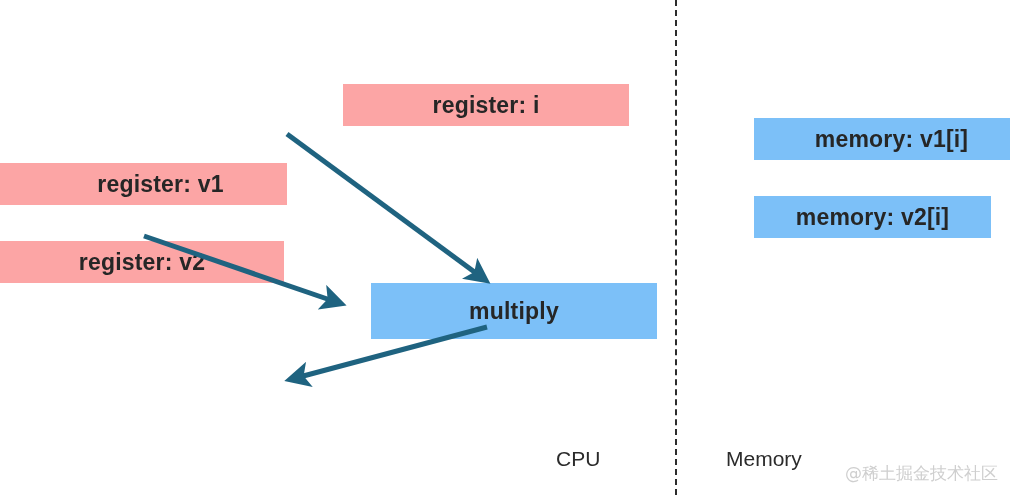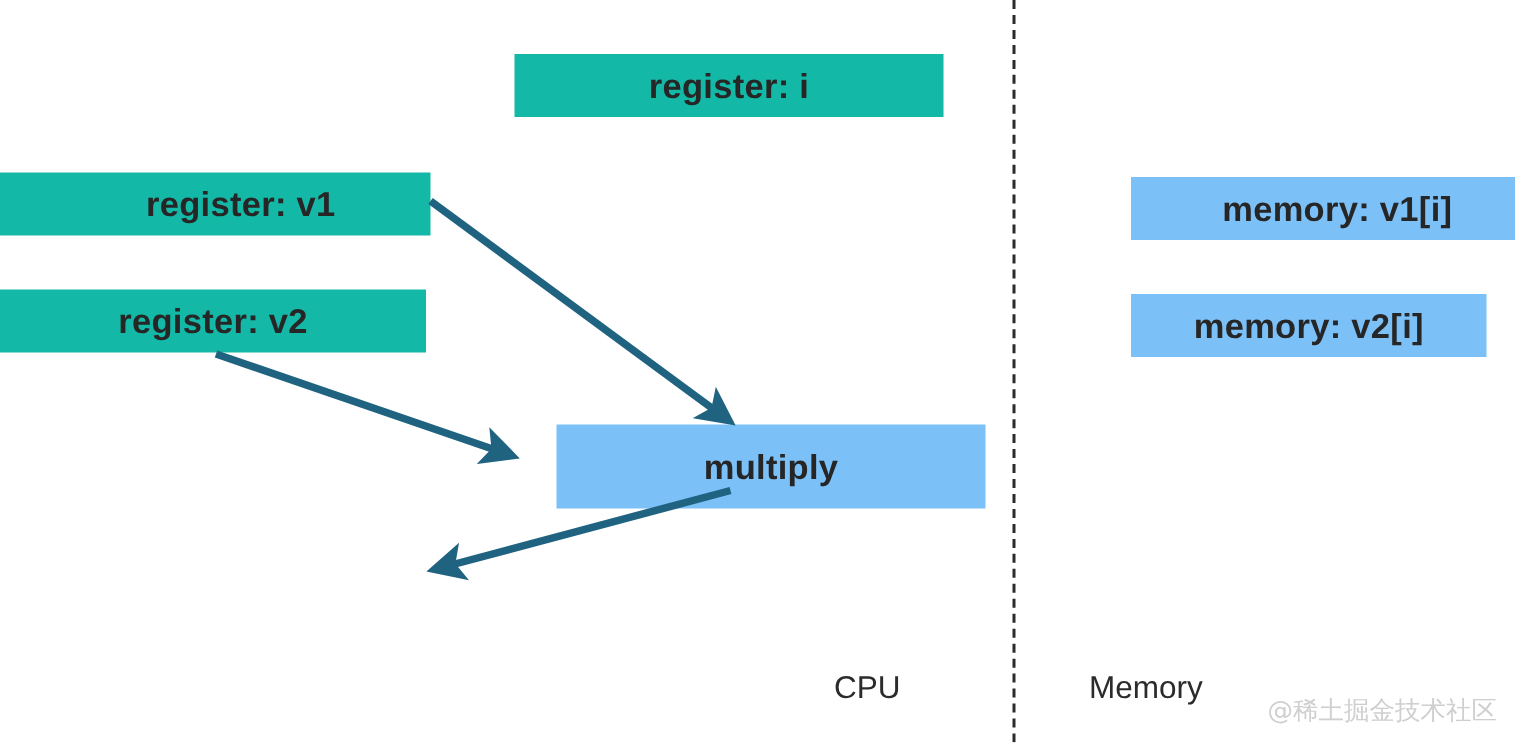"register: i" .box.reg { background: #14b8a6 -> #fca5a5; margin-top: none -> 48px }
